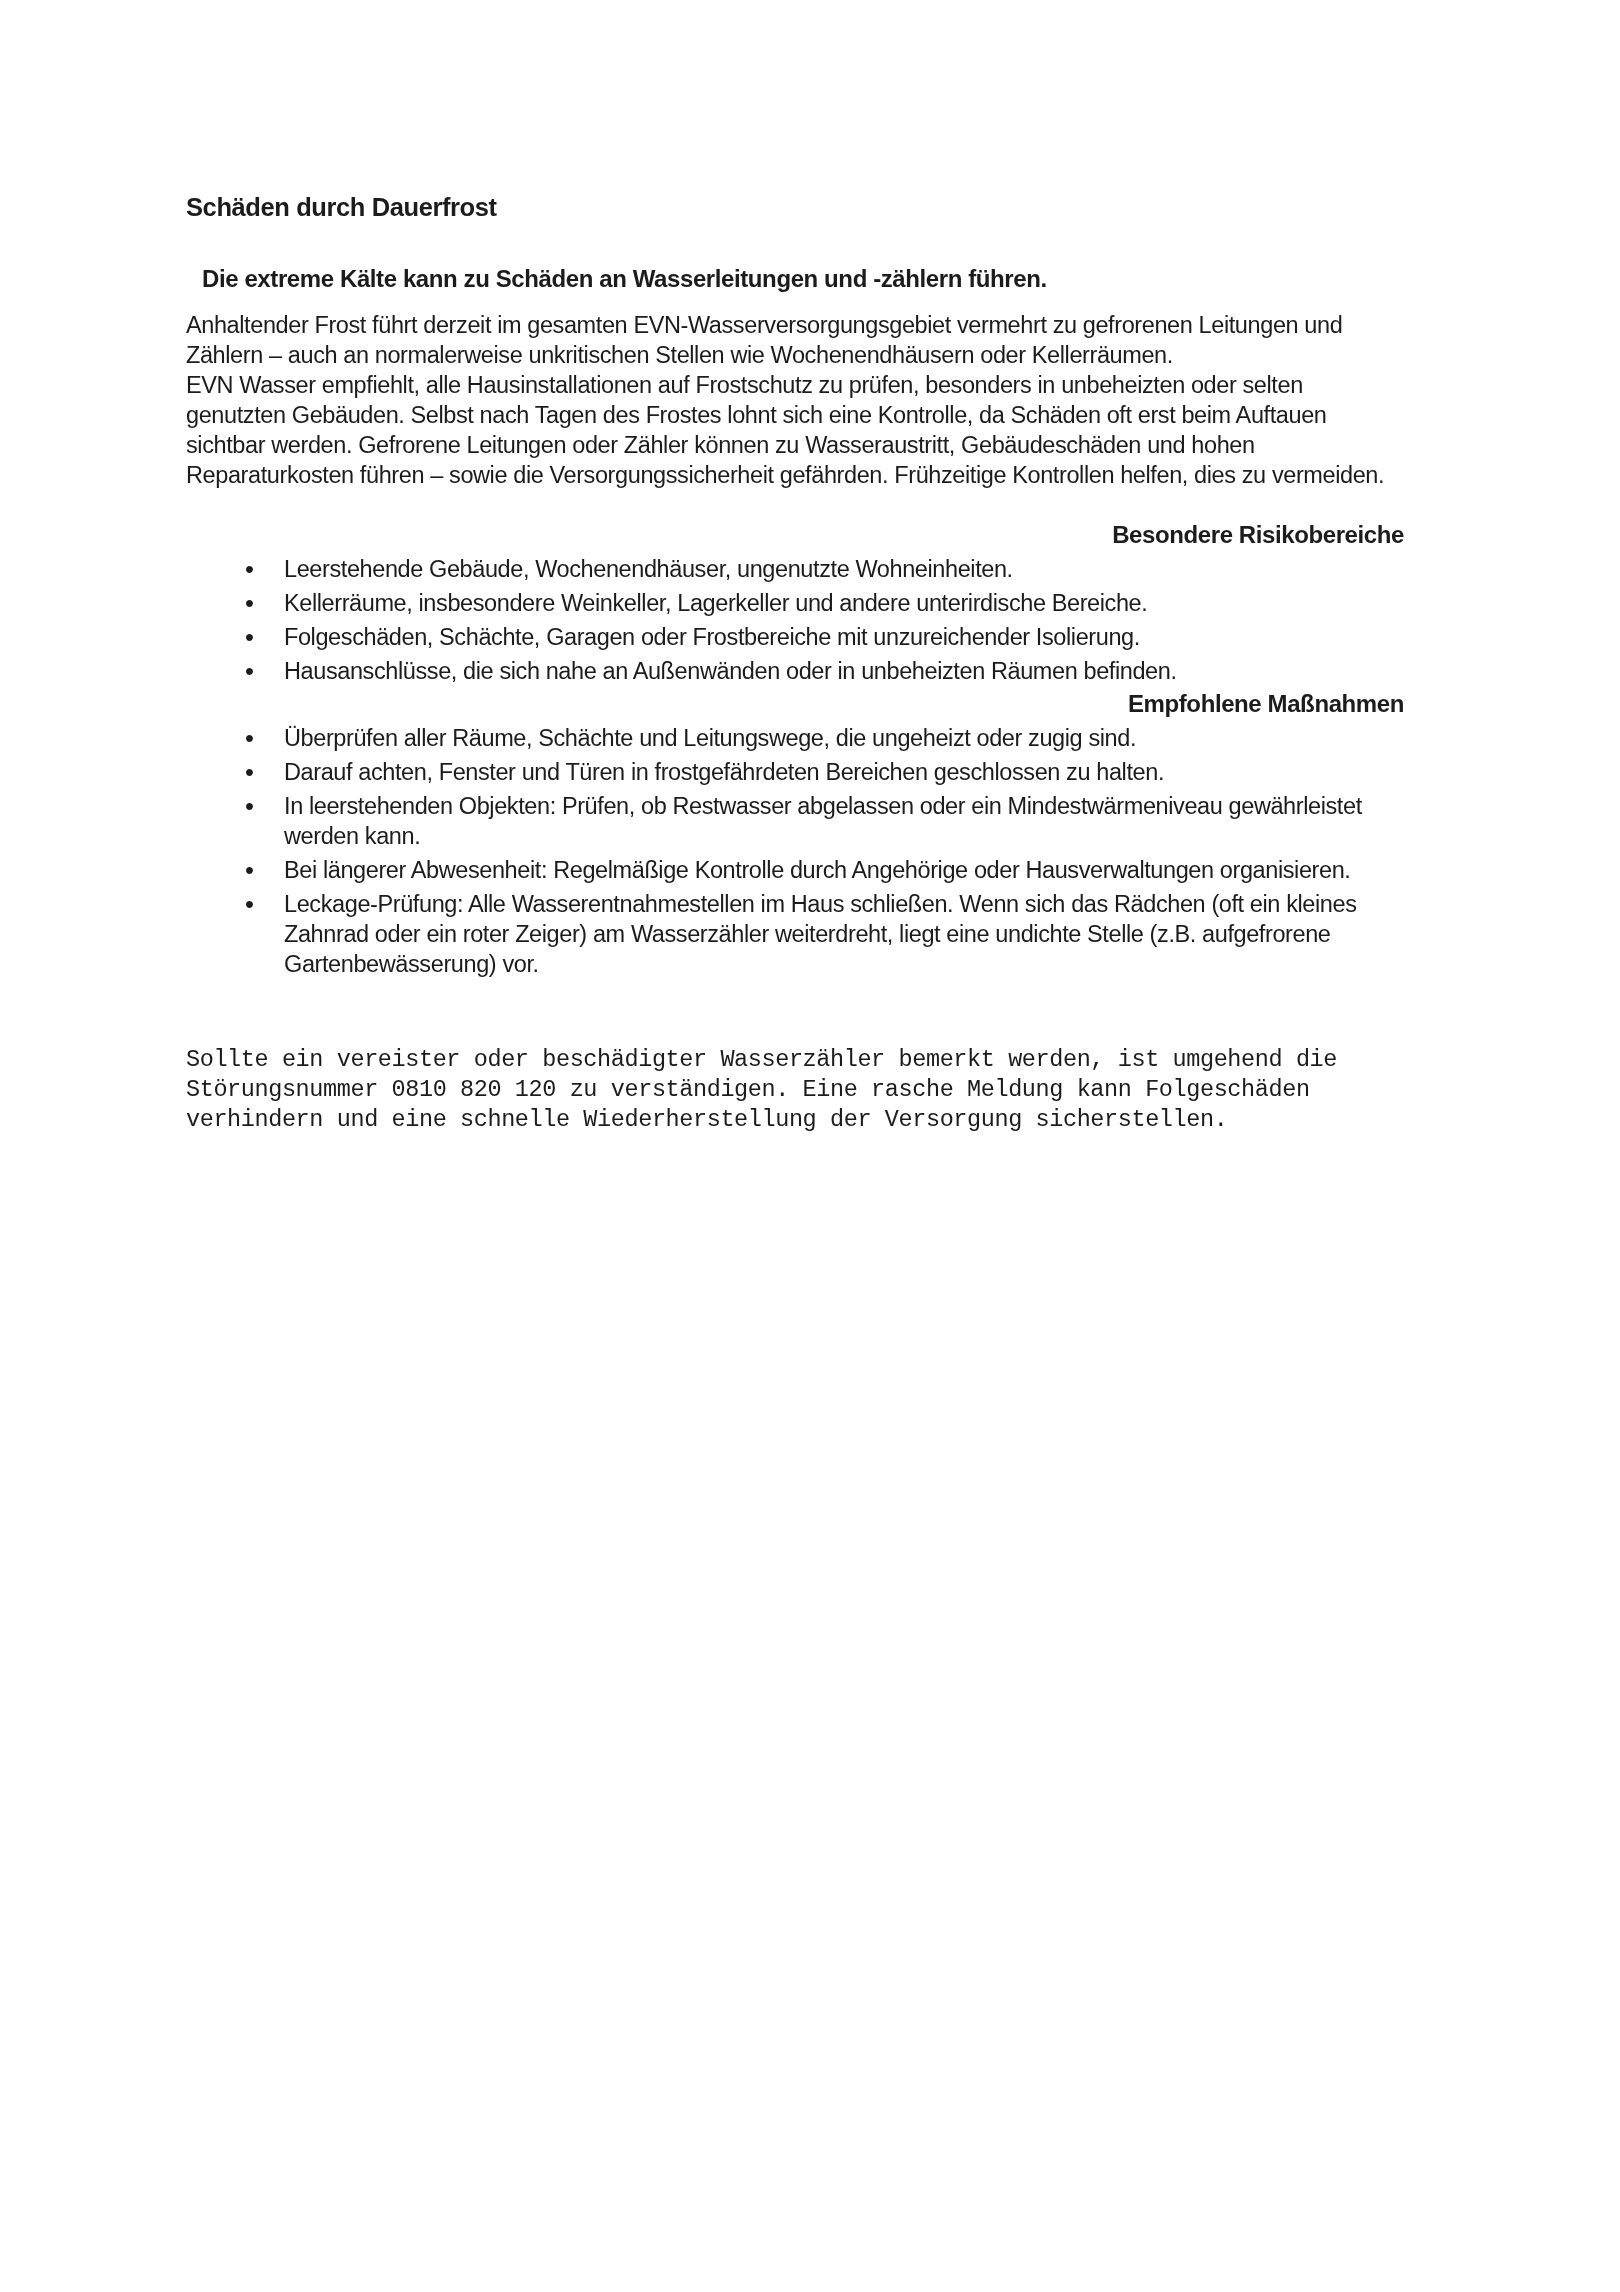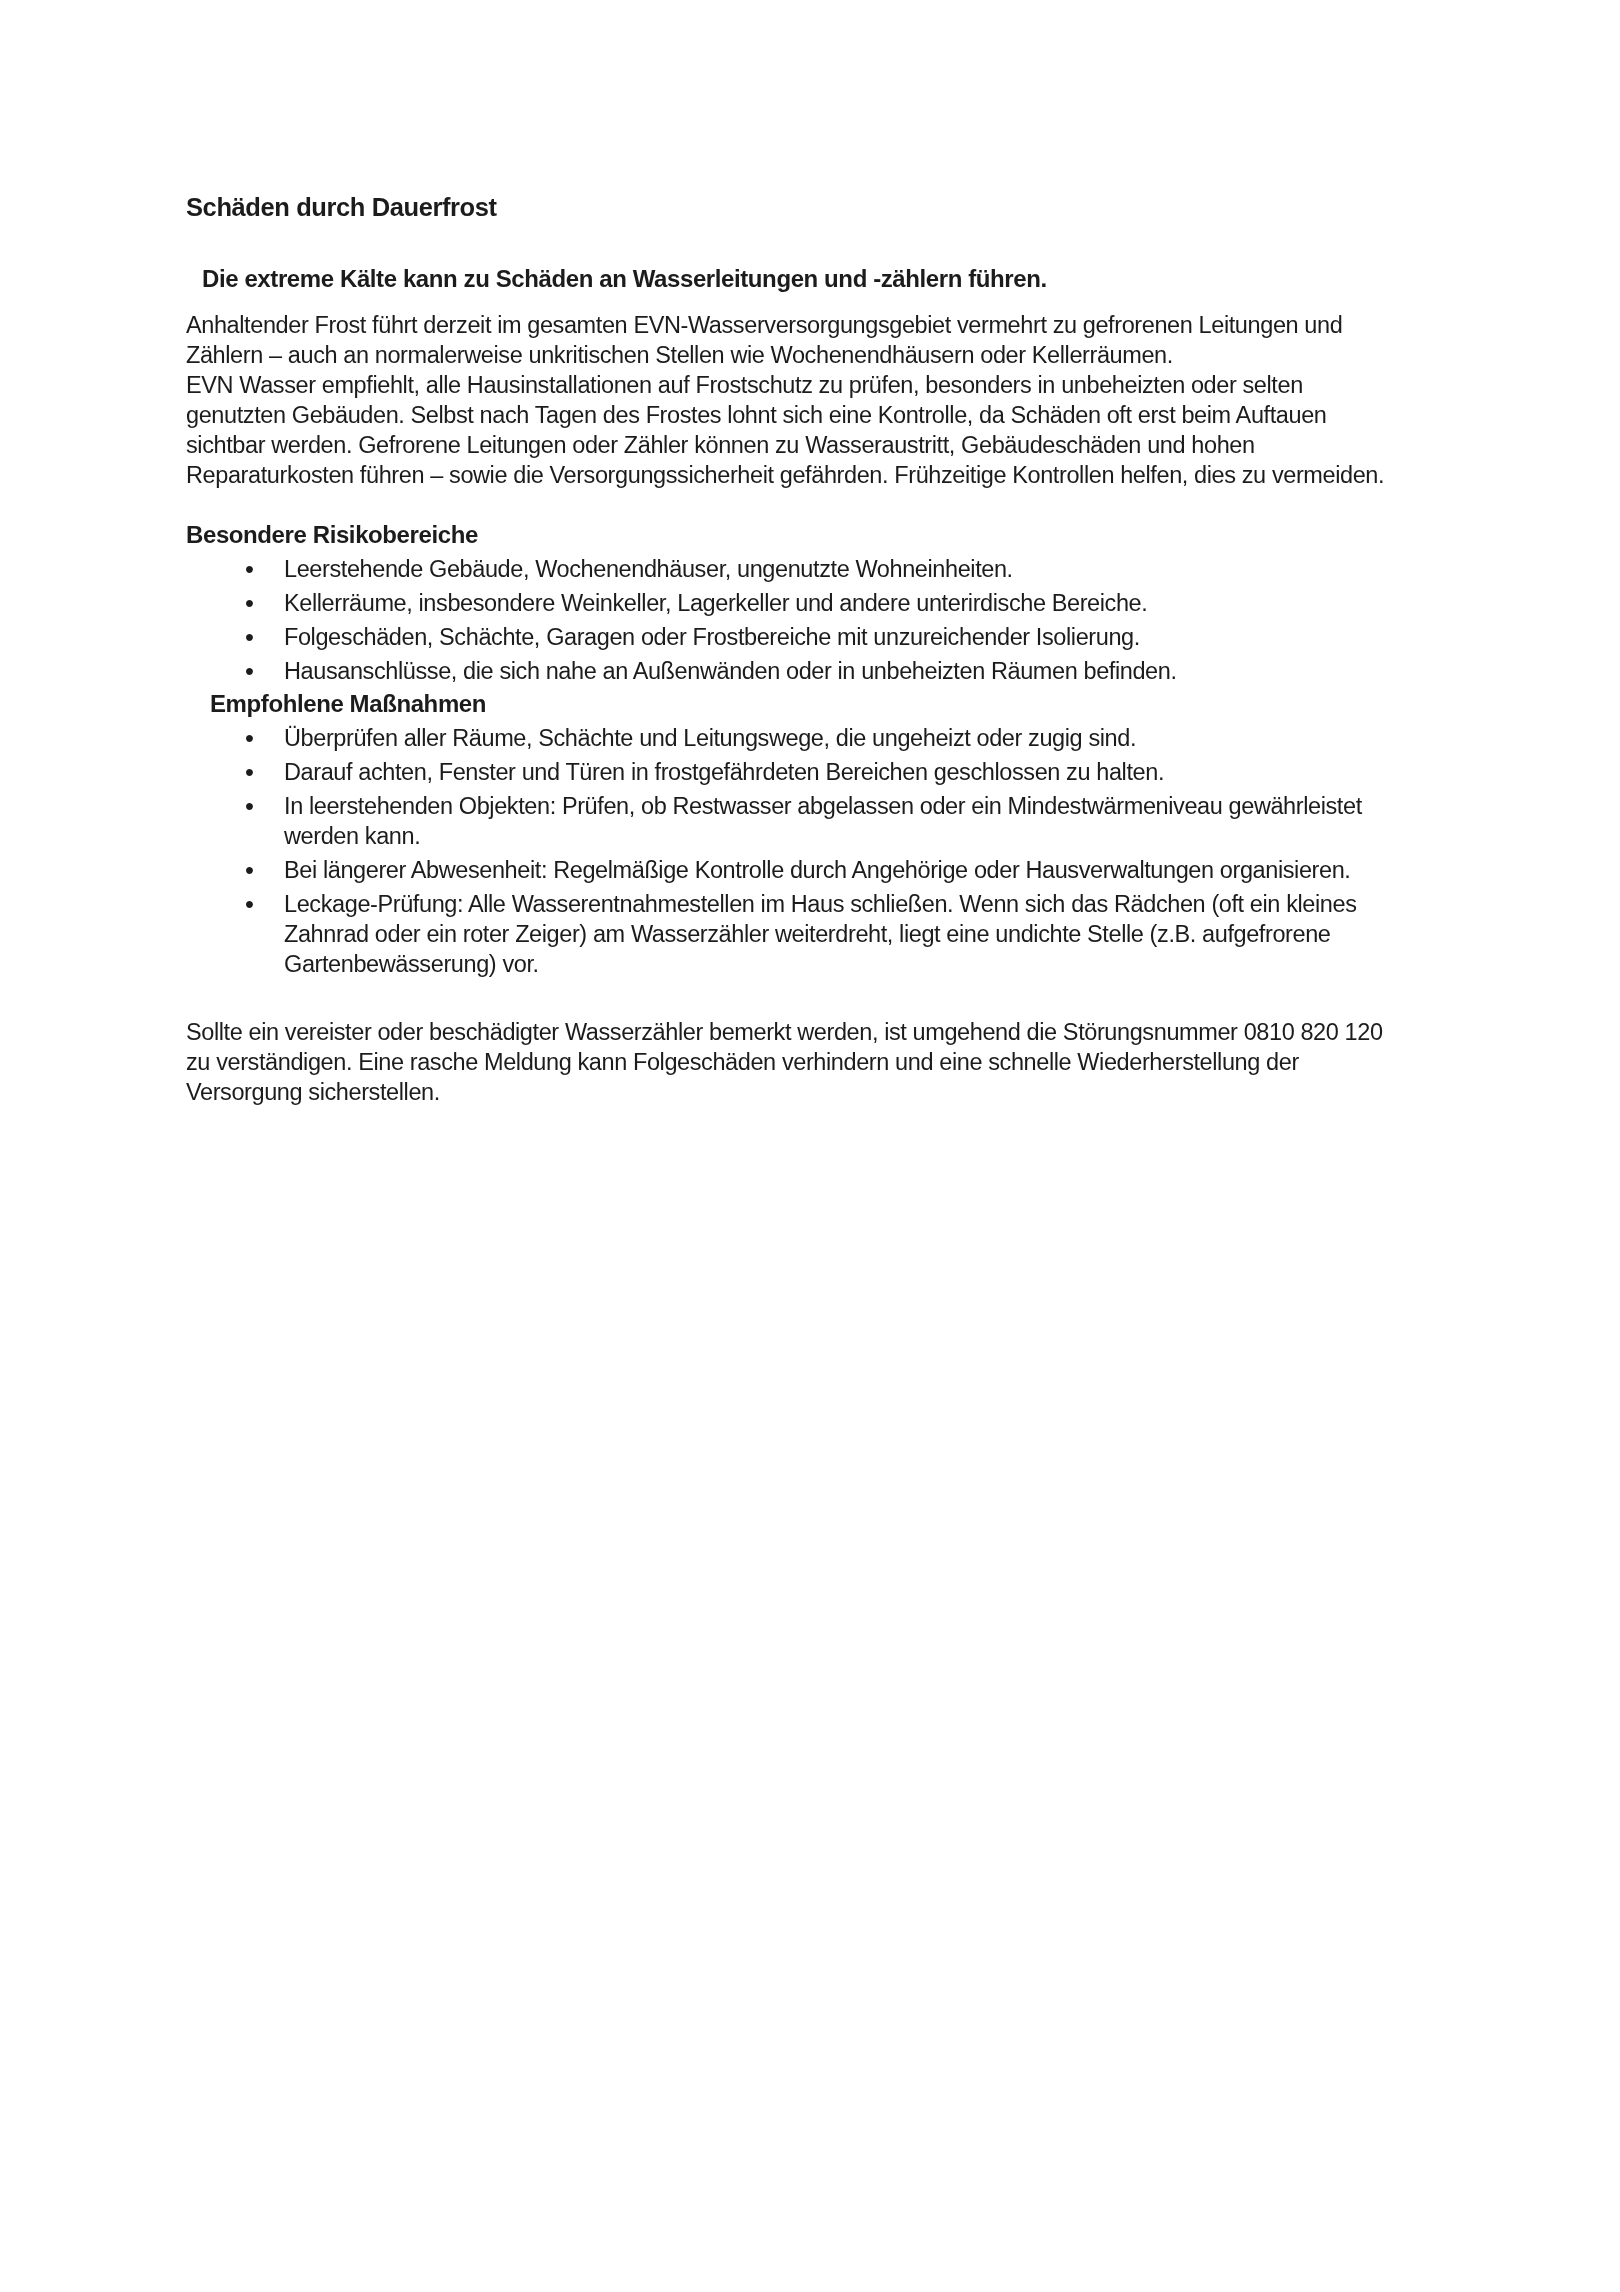"Besondere Risikobereiche" h2.section-heading { text-align: none -> right }
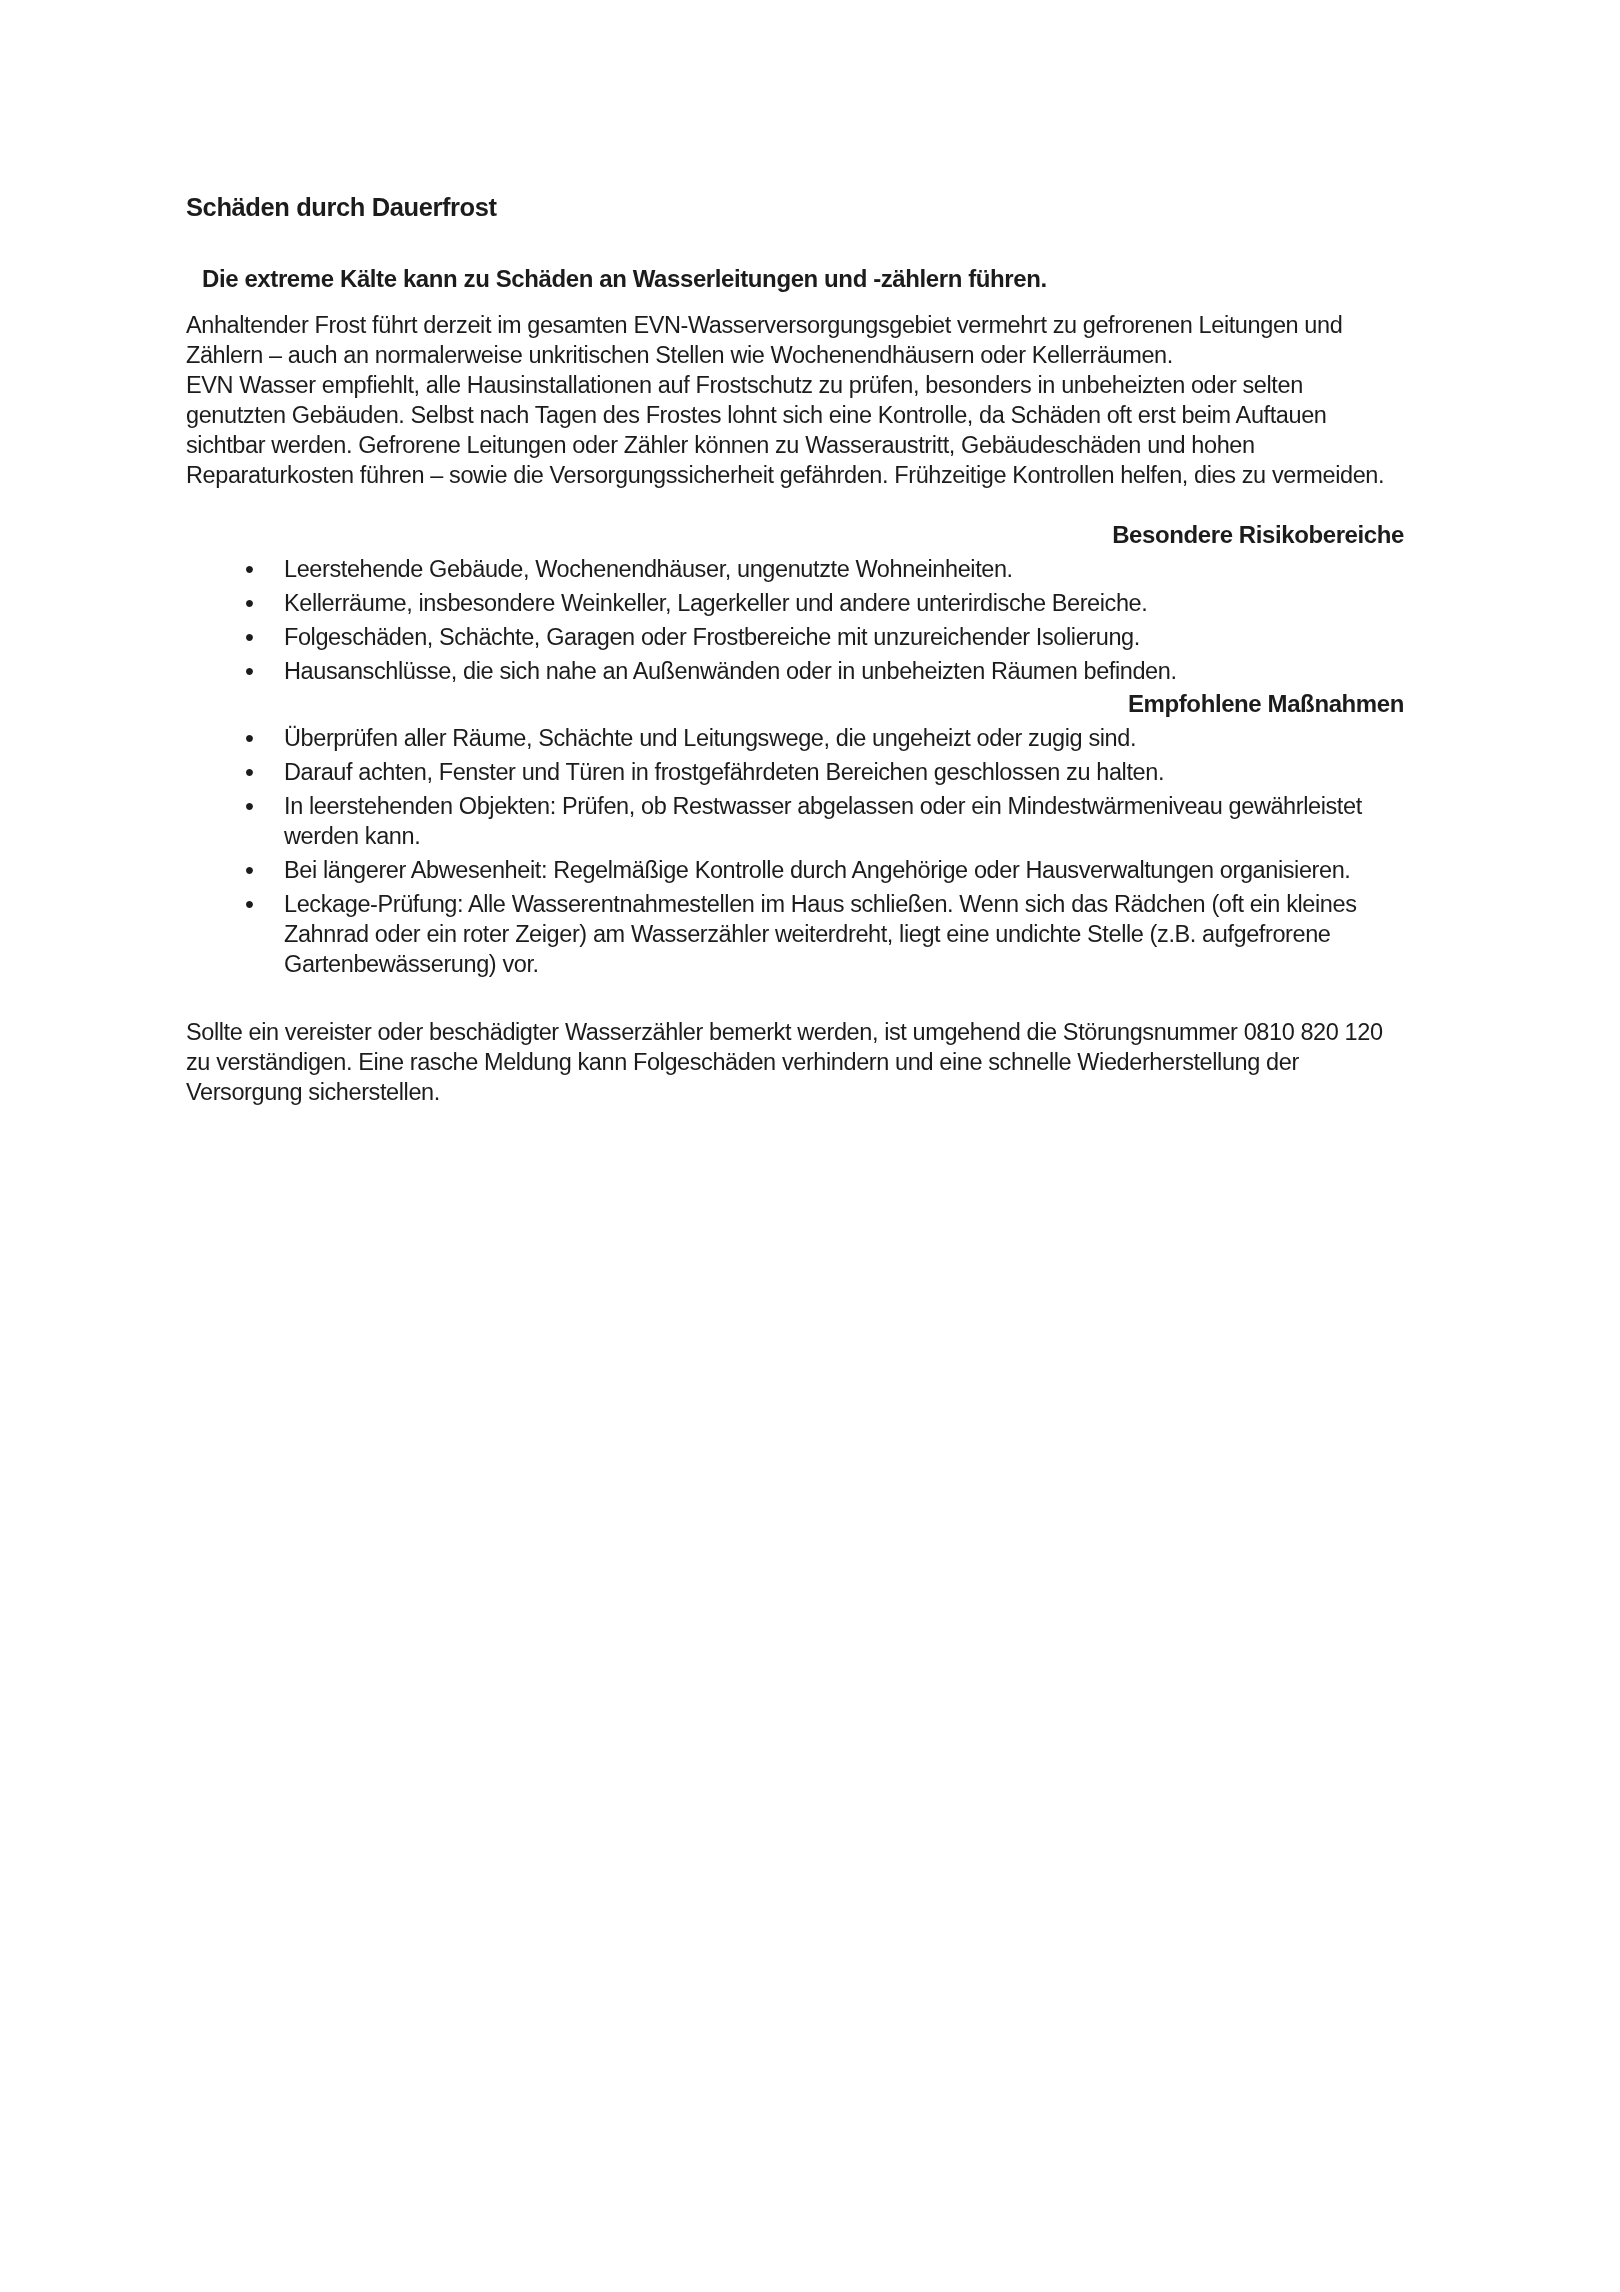"Sollte ein vereister oder beschädigter" p.closing { font-family: none -> Liberation Mono, monospace; margin-top: 38px -> 66px }
